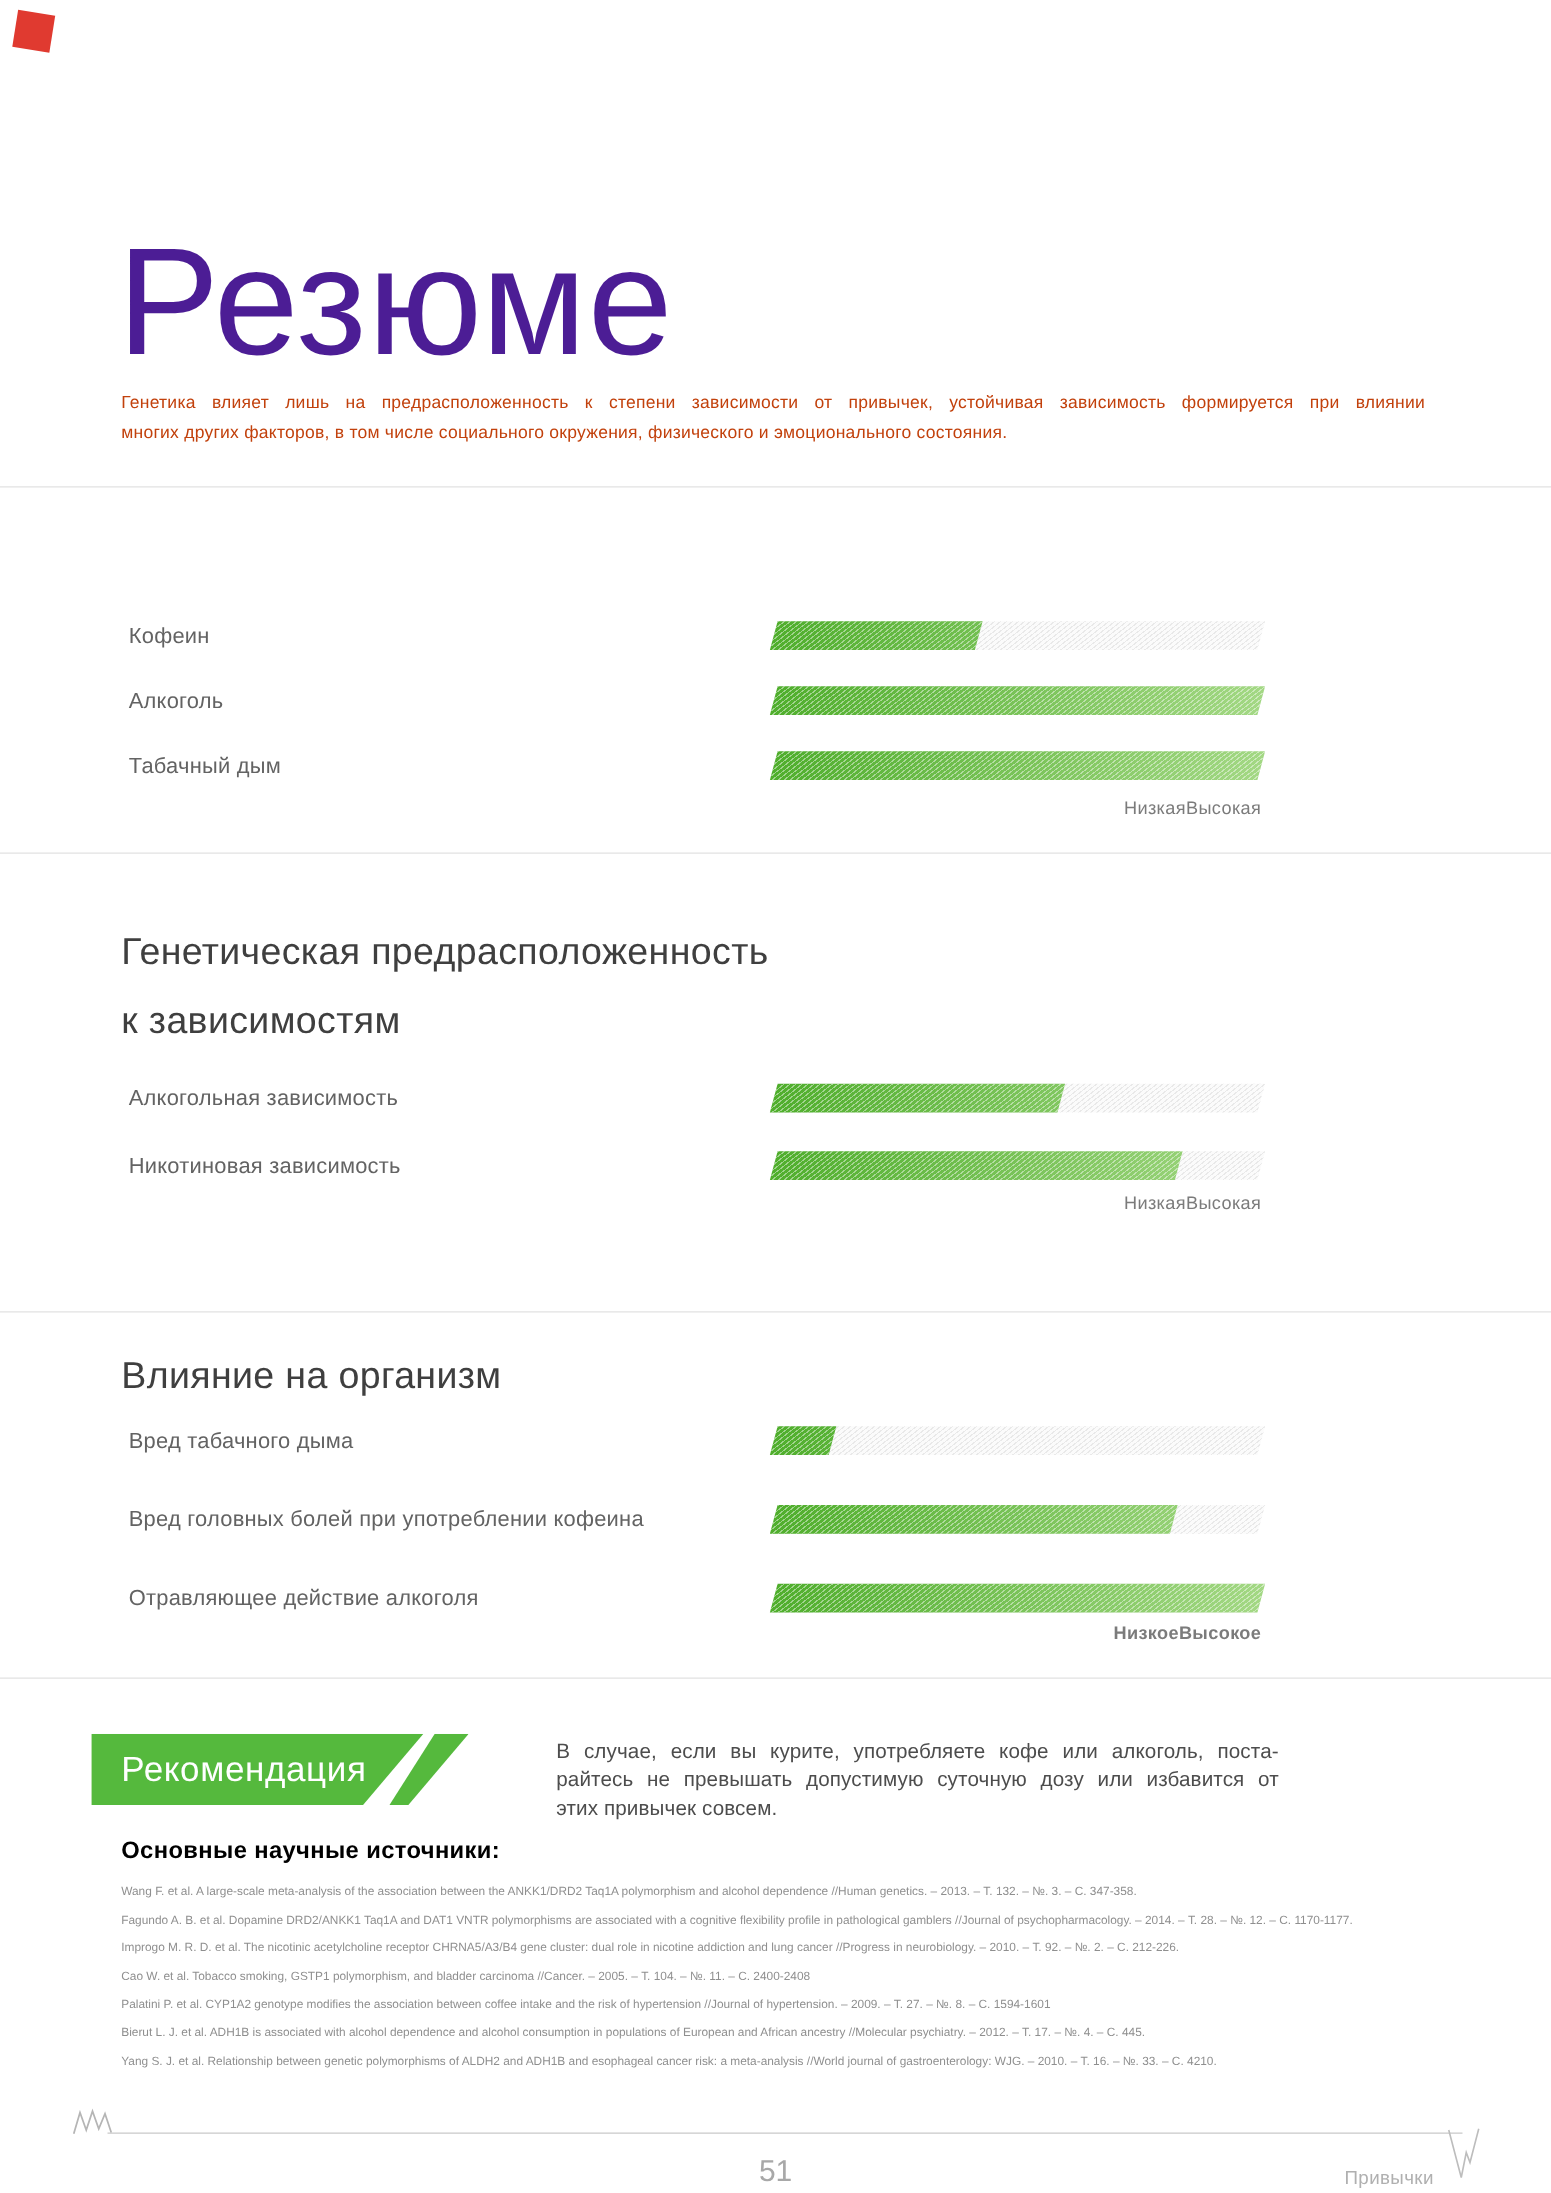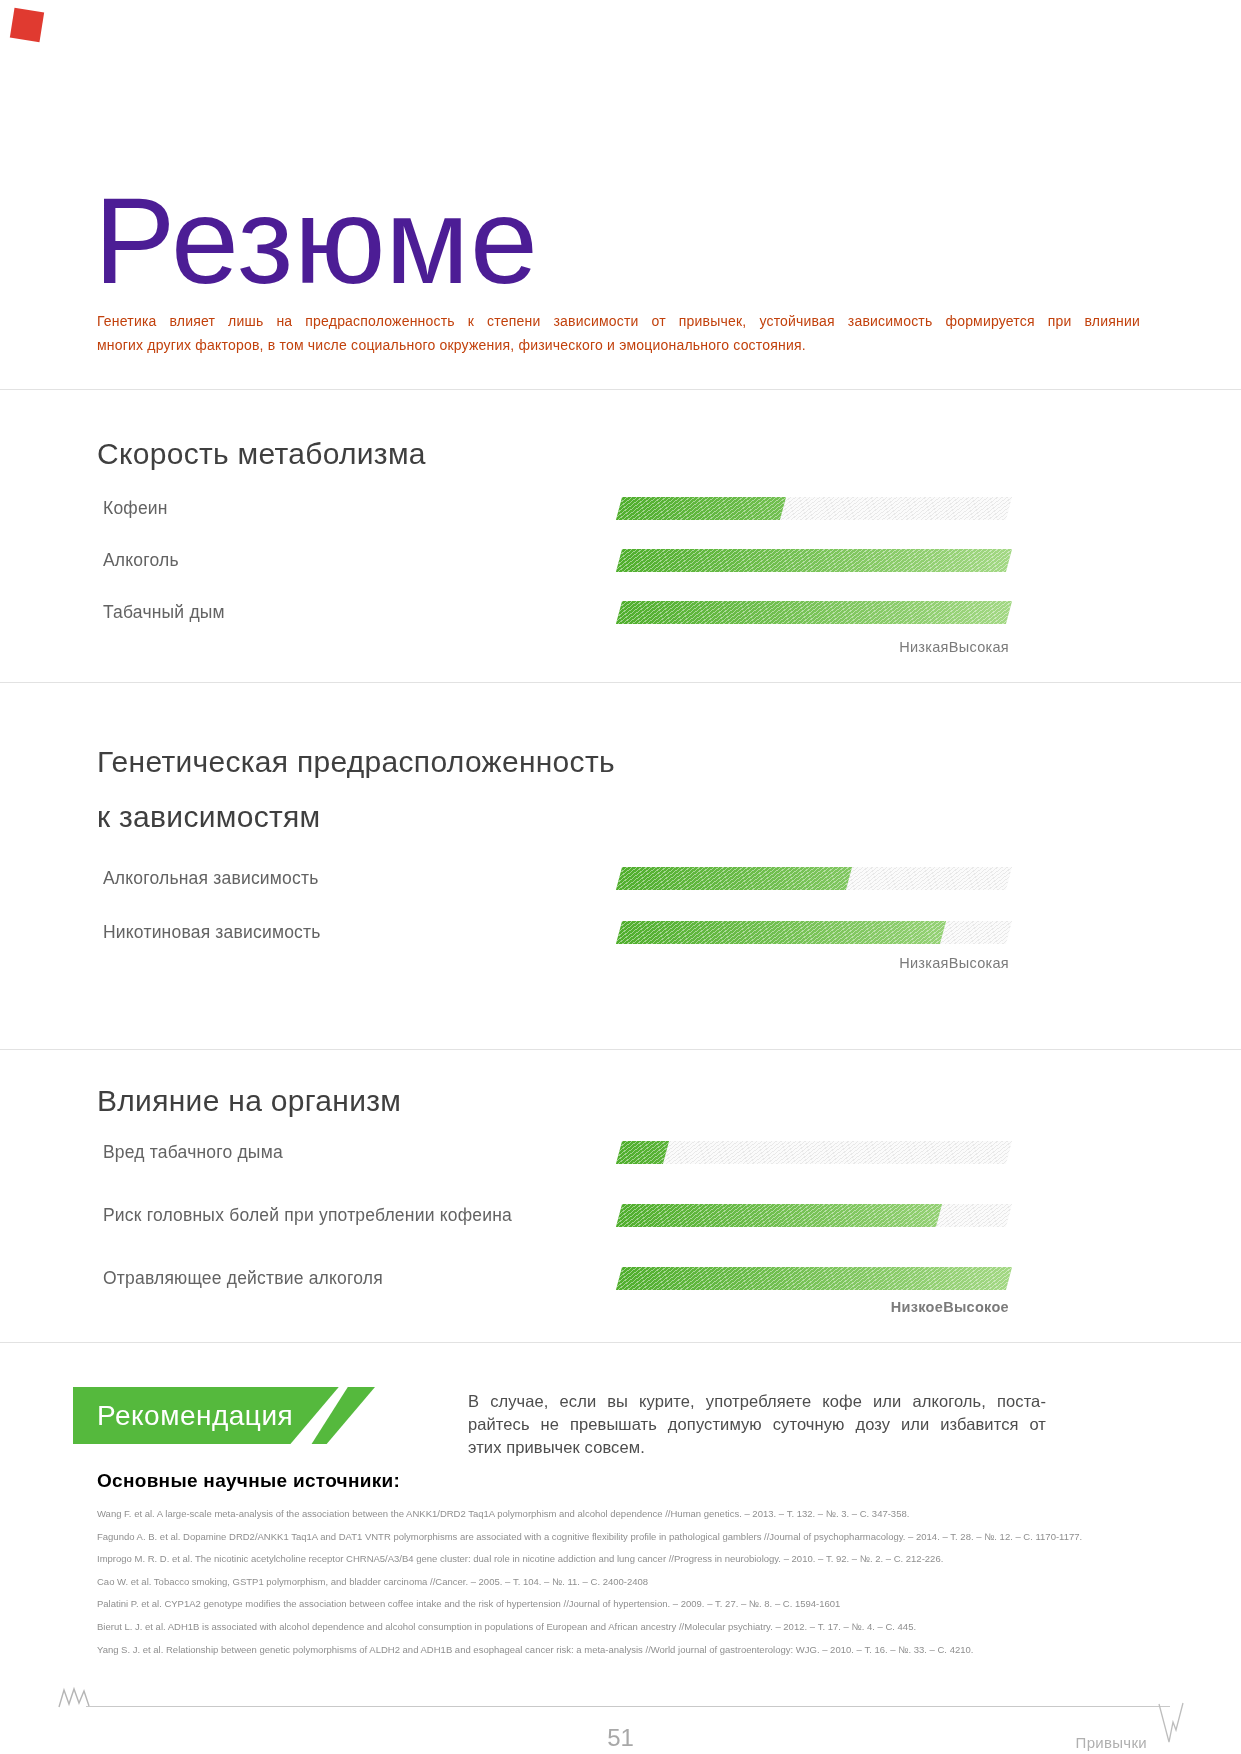"Скорость метаболизма" h2 { html: <h2> <span>Скорость метаболизма</span> </h2> -> none }
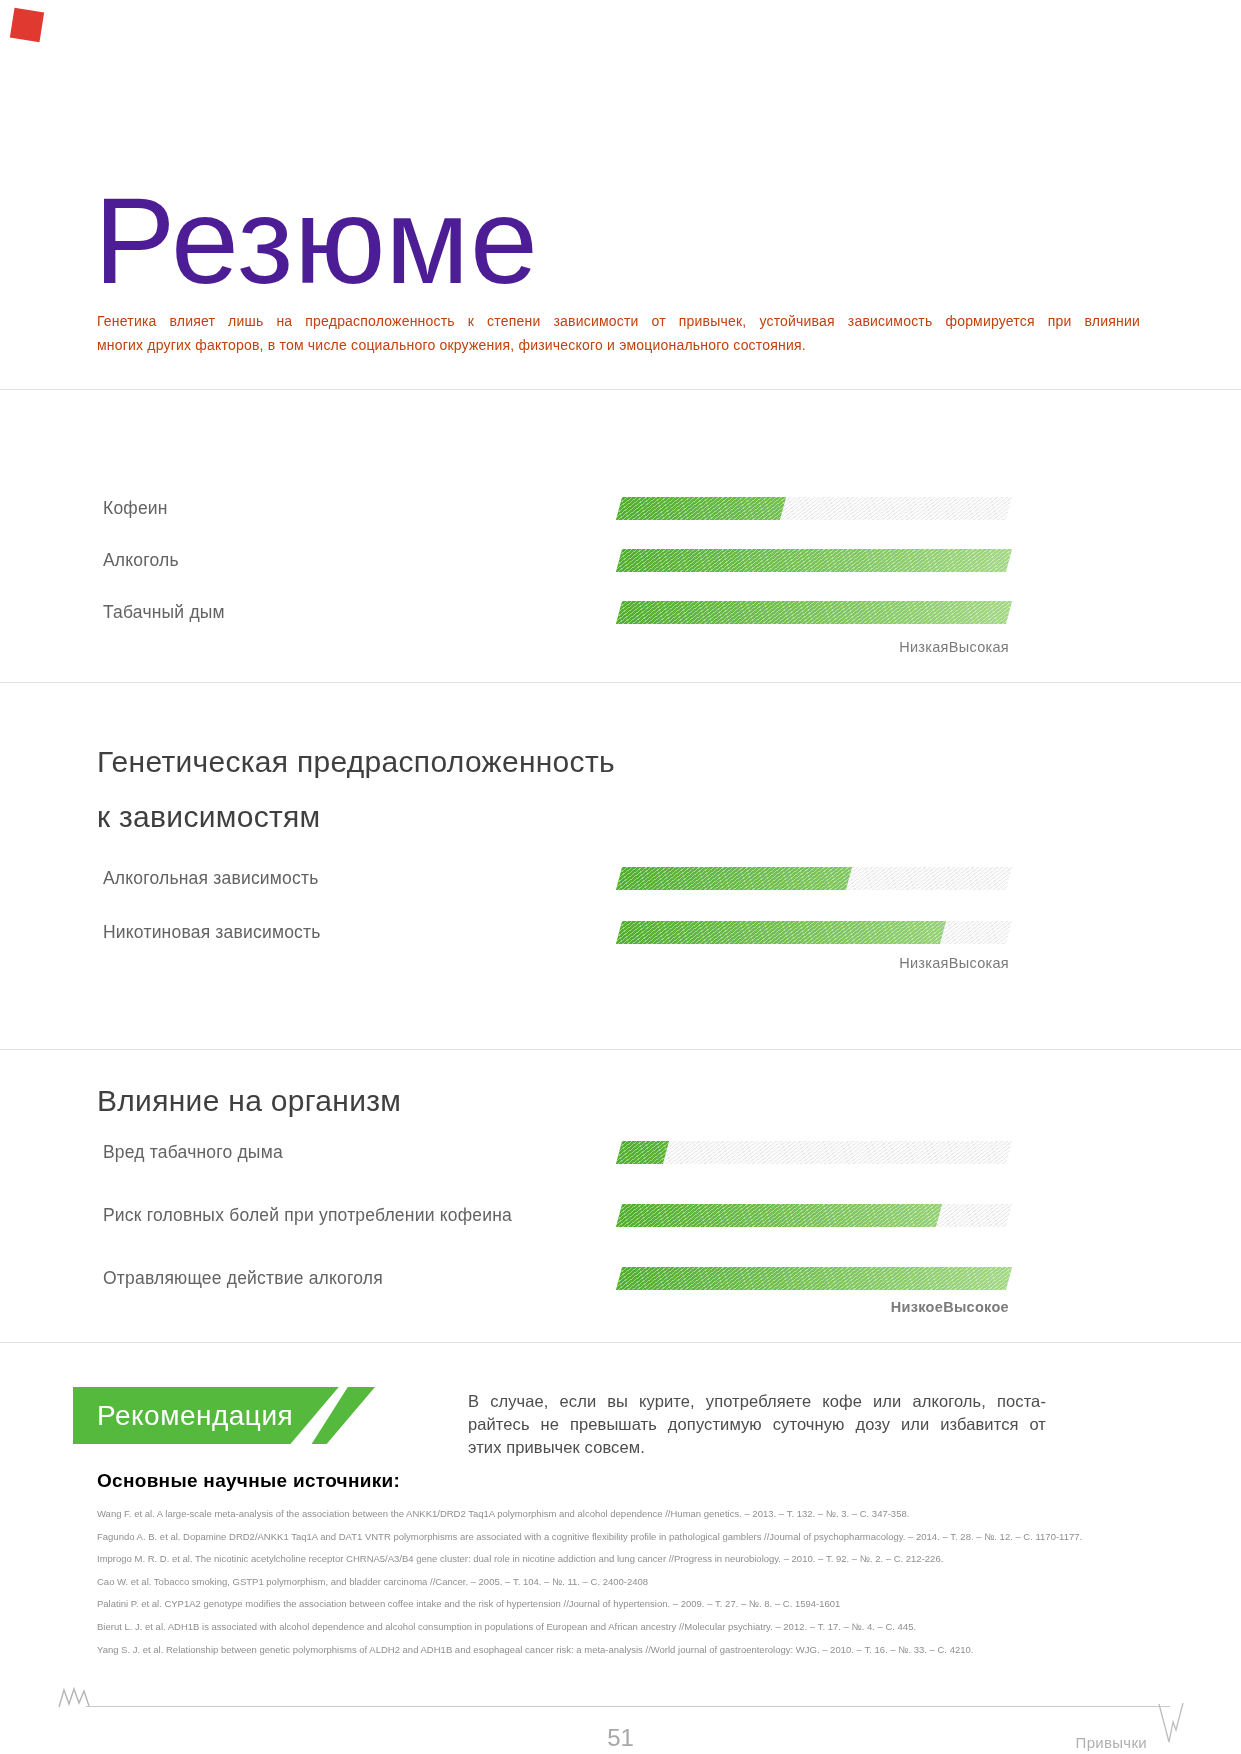"Риск головных болей при употреблении" span.rlabel { text: Риск -> Вред }
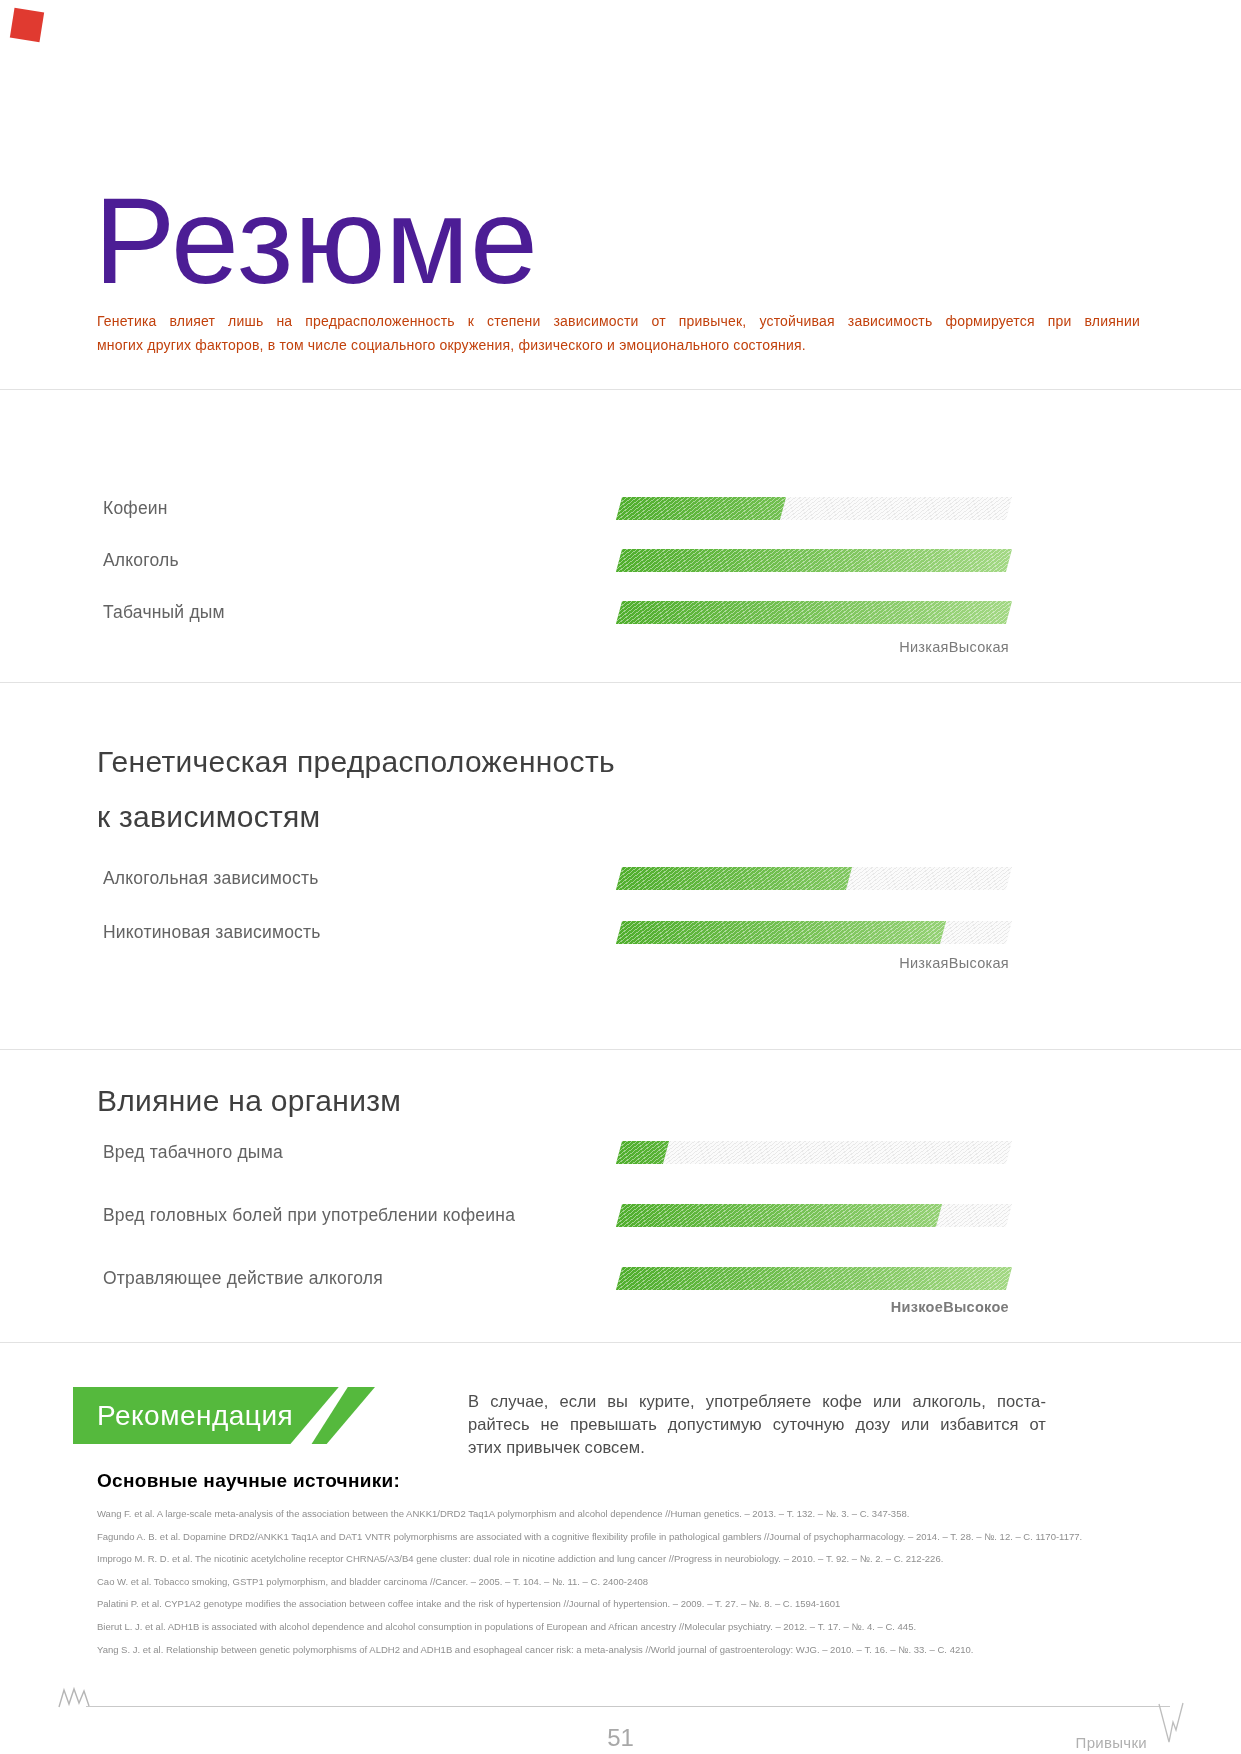"В случае, если вы курите," .rec-text { margin-left: 23px -> none }
